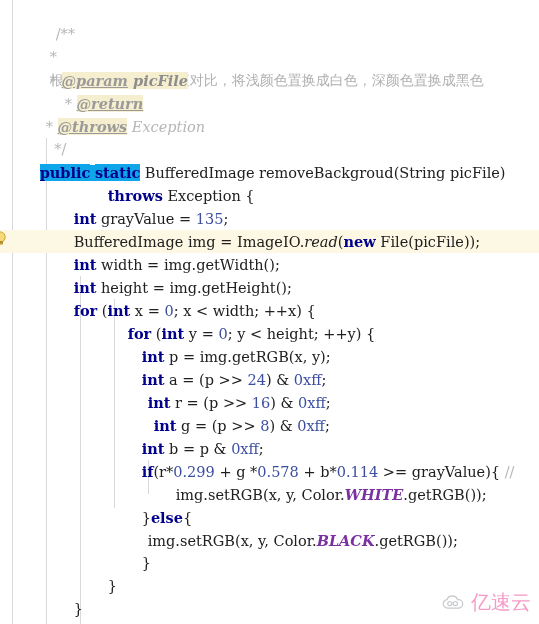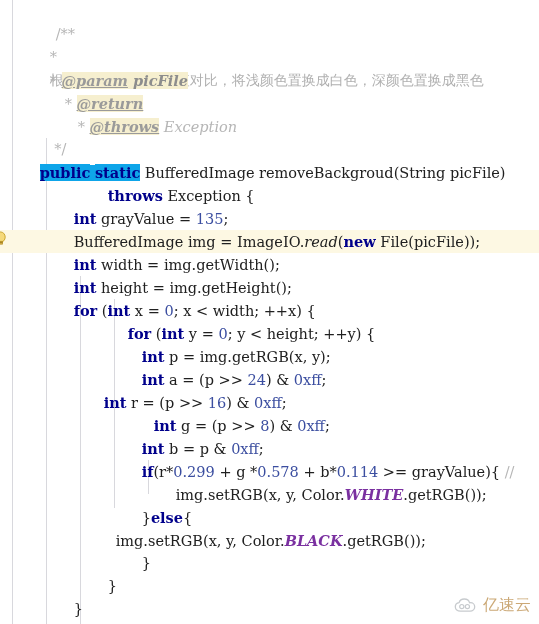"* @throws Exception" div.ln { margin-left: 32px -> none }
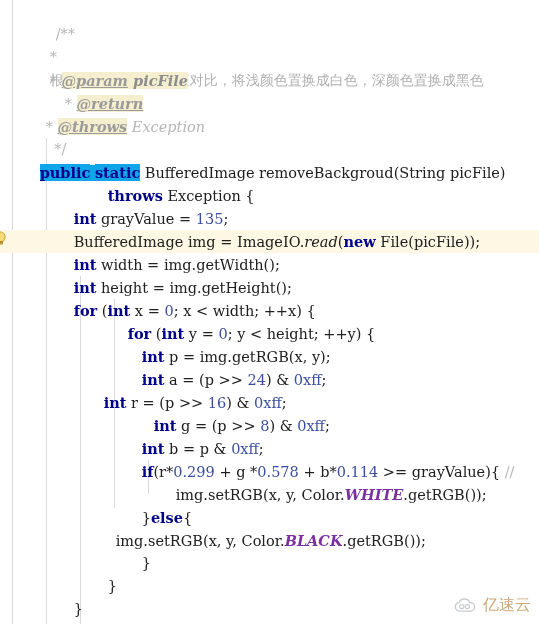"int r = (p >>" div.ln { padding-left: 76px -> 120px }
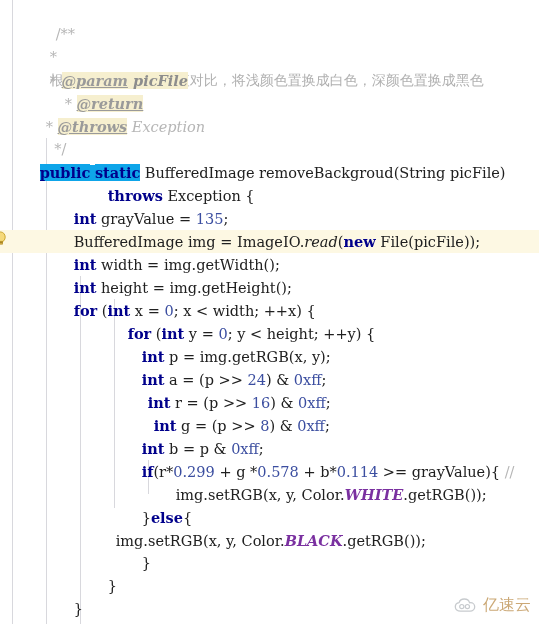"img.setRGB(x, y, Color.BLACK.getRGB());" div.ln { padding-left: 88px -> 120px }
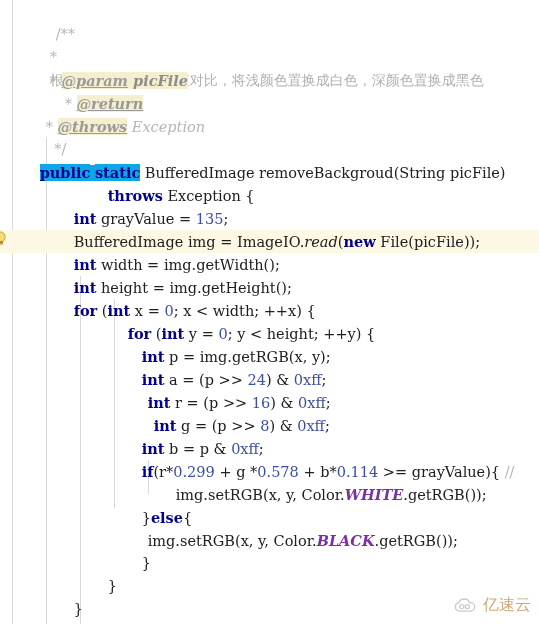"亿速云" .wm-text { color: #a16207 -> #ec4899; font-size: 16px -> 20px }
